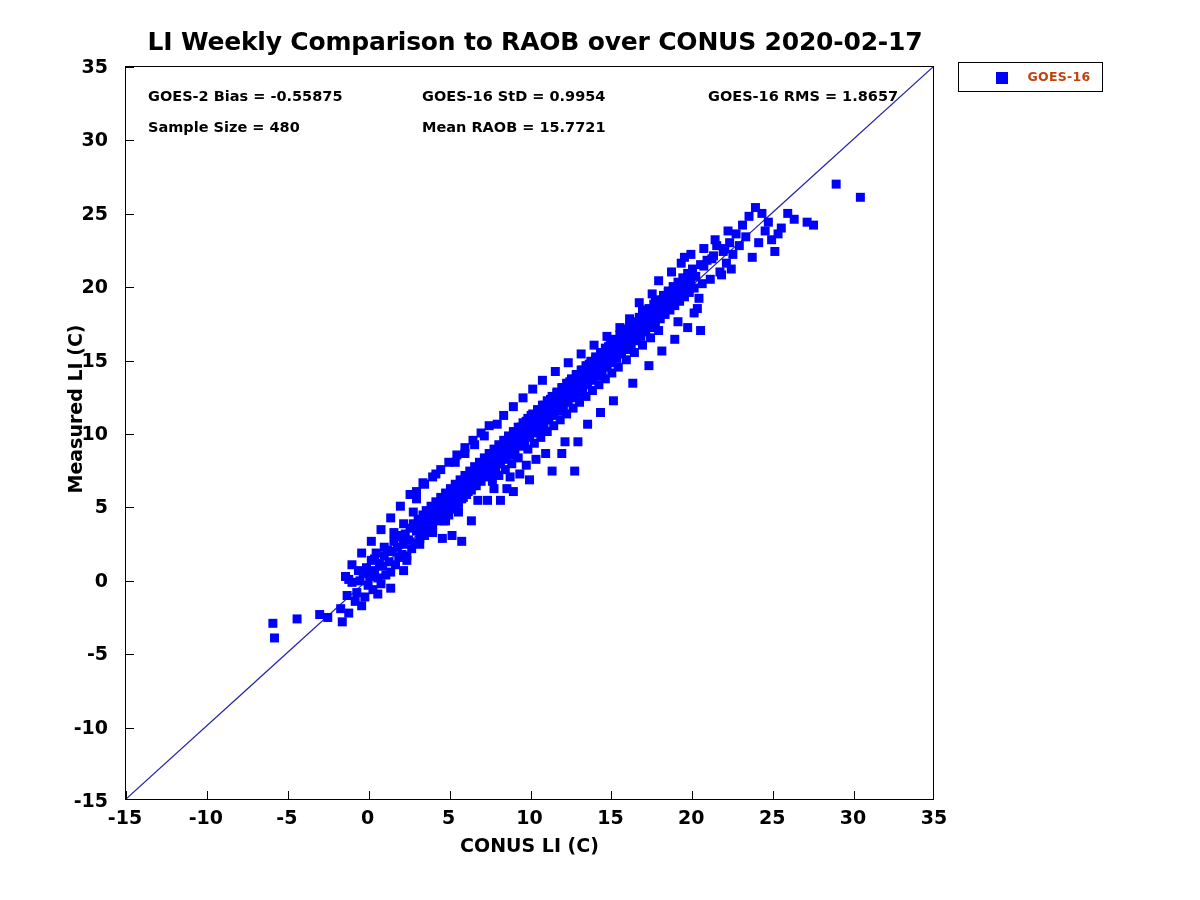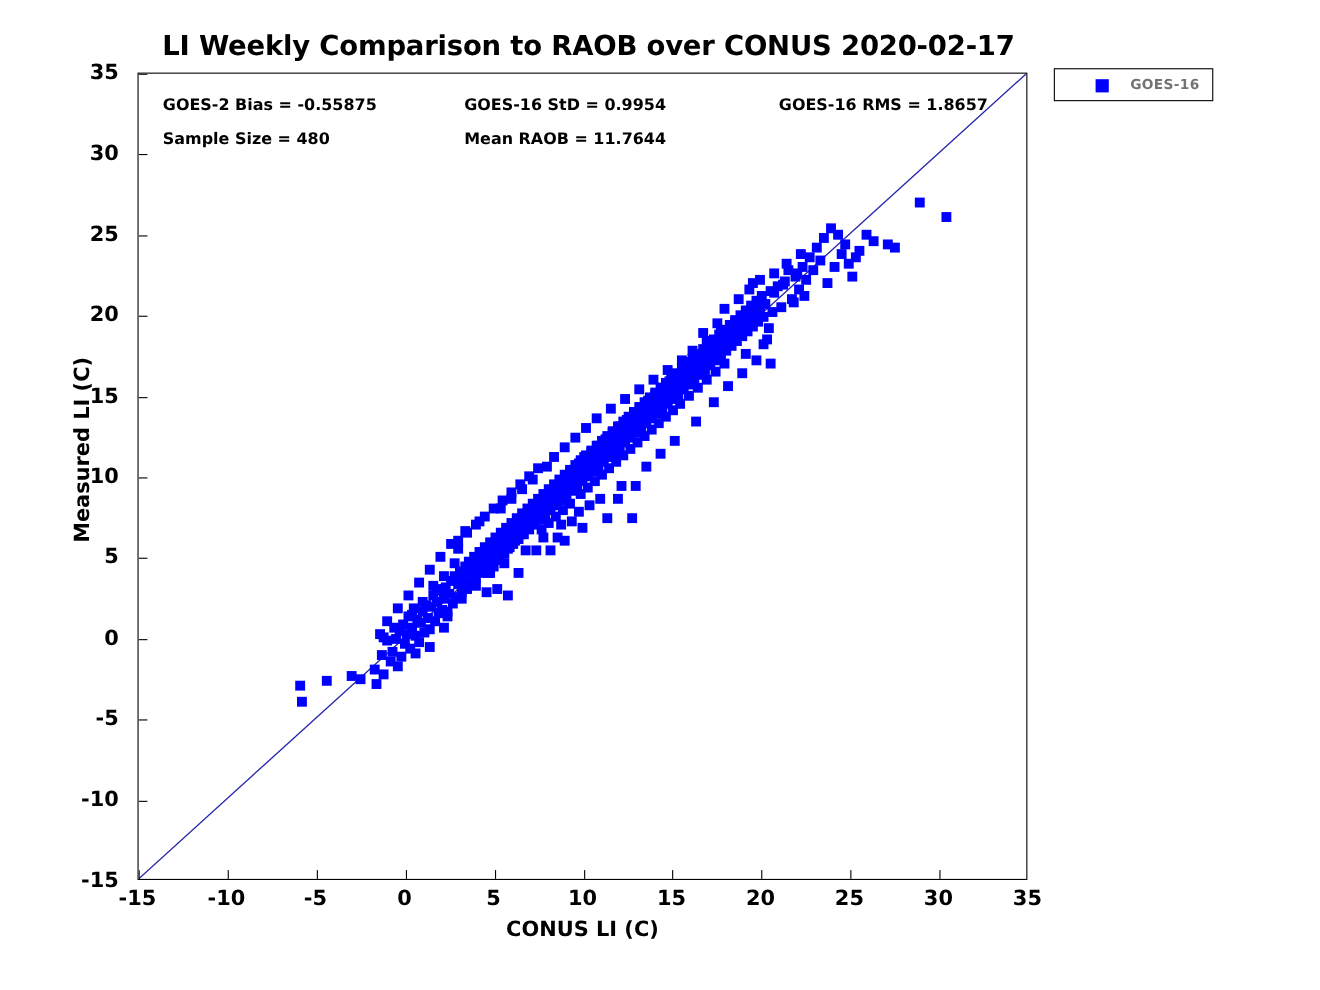"GOES-16" #legend-label { color: #737373 -> #c2410c }
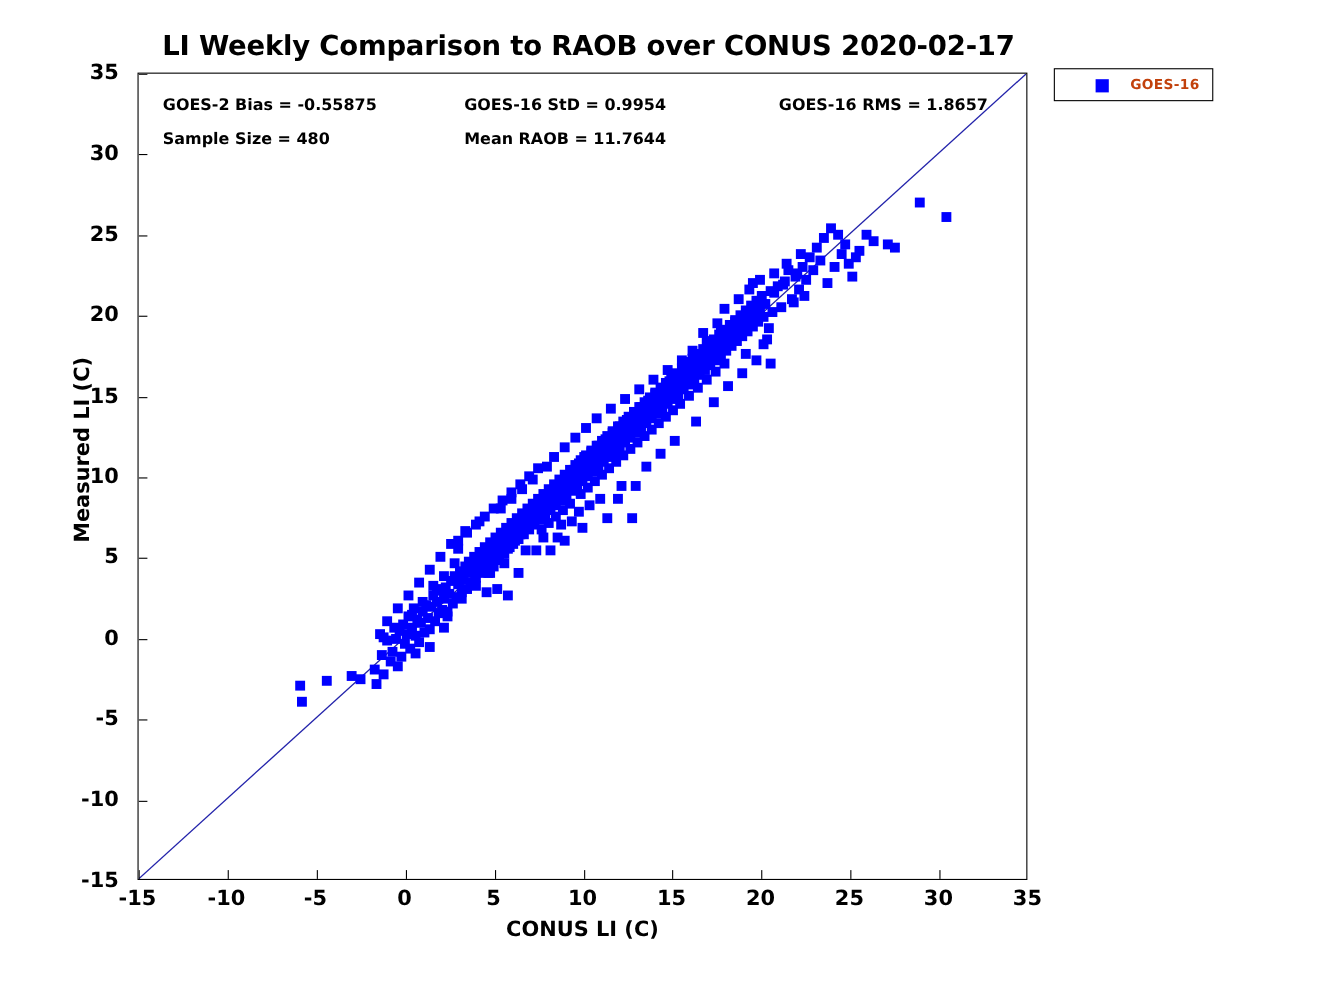"Mean RAOB = 11.7644" div.stat-text { text: 11.7644 -> 15.7721 }
